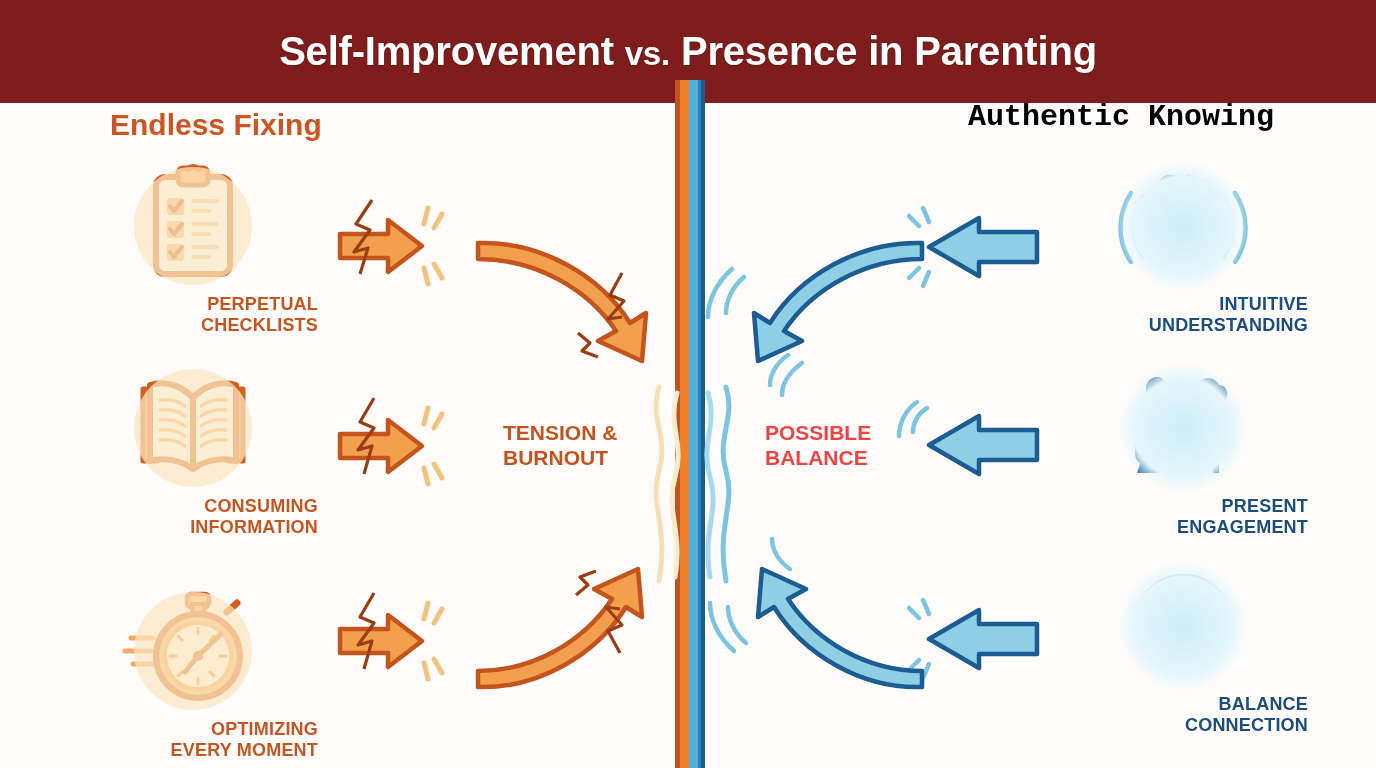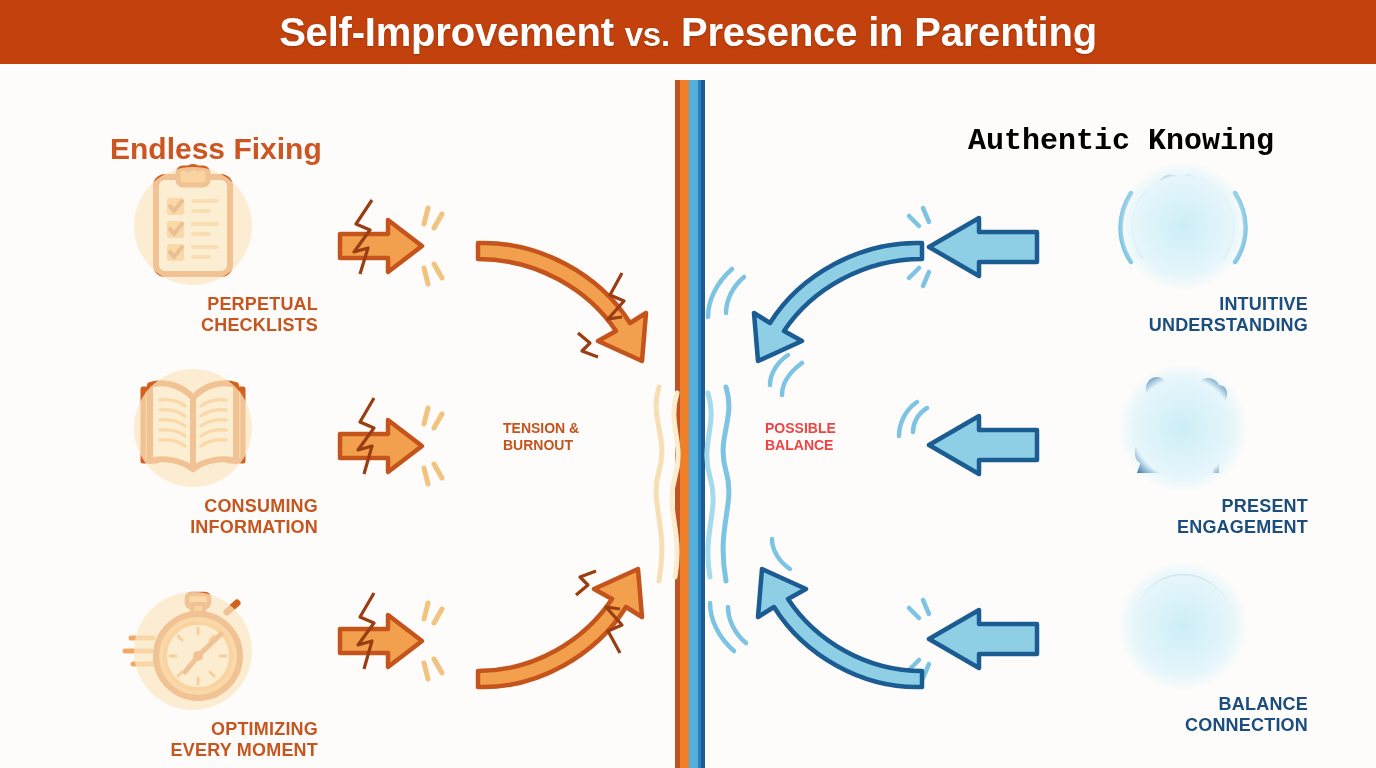"Self-Improvement vs. Presence in" #titlebar { background: #c2410c -> #7f1d1d; height: 64px -> 103px }
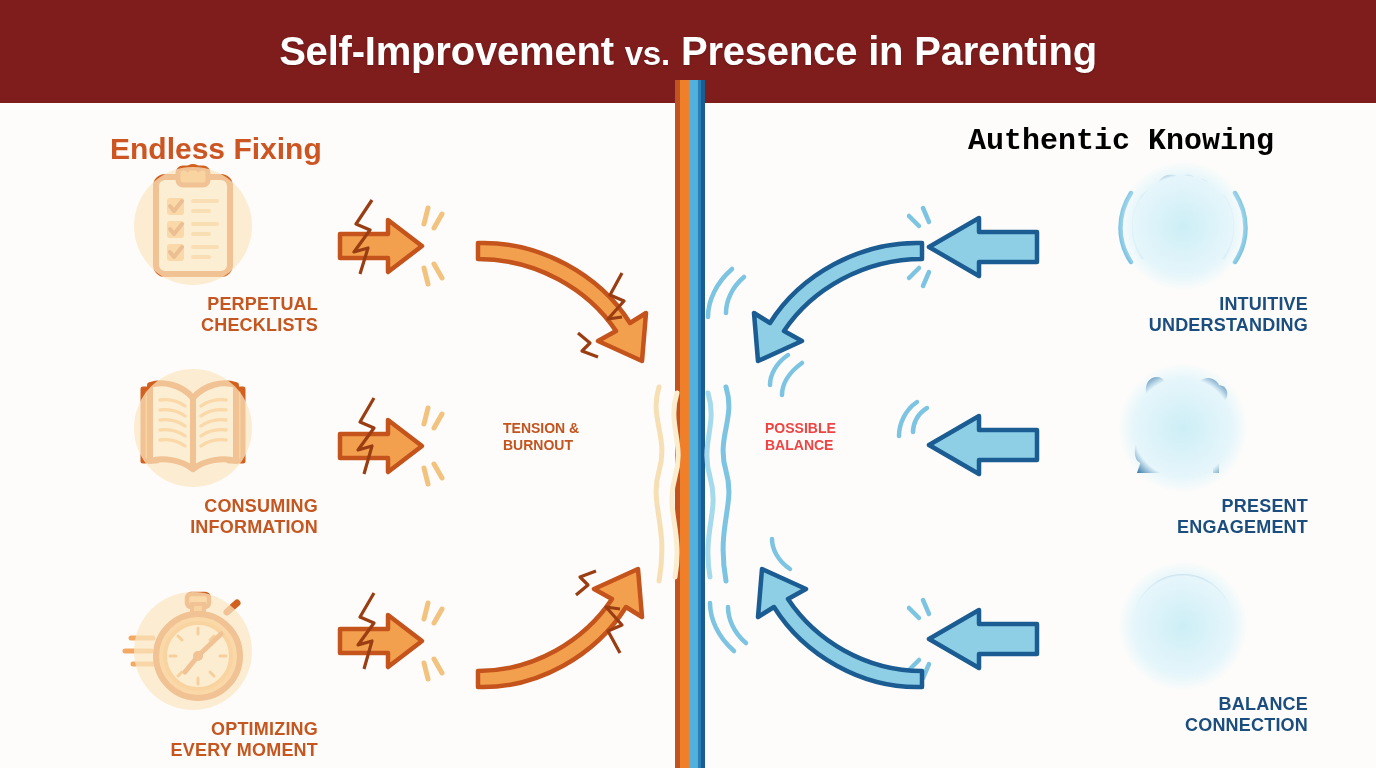"Endless Fixing" .col-head { margin-top: 24px -> none }
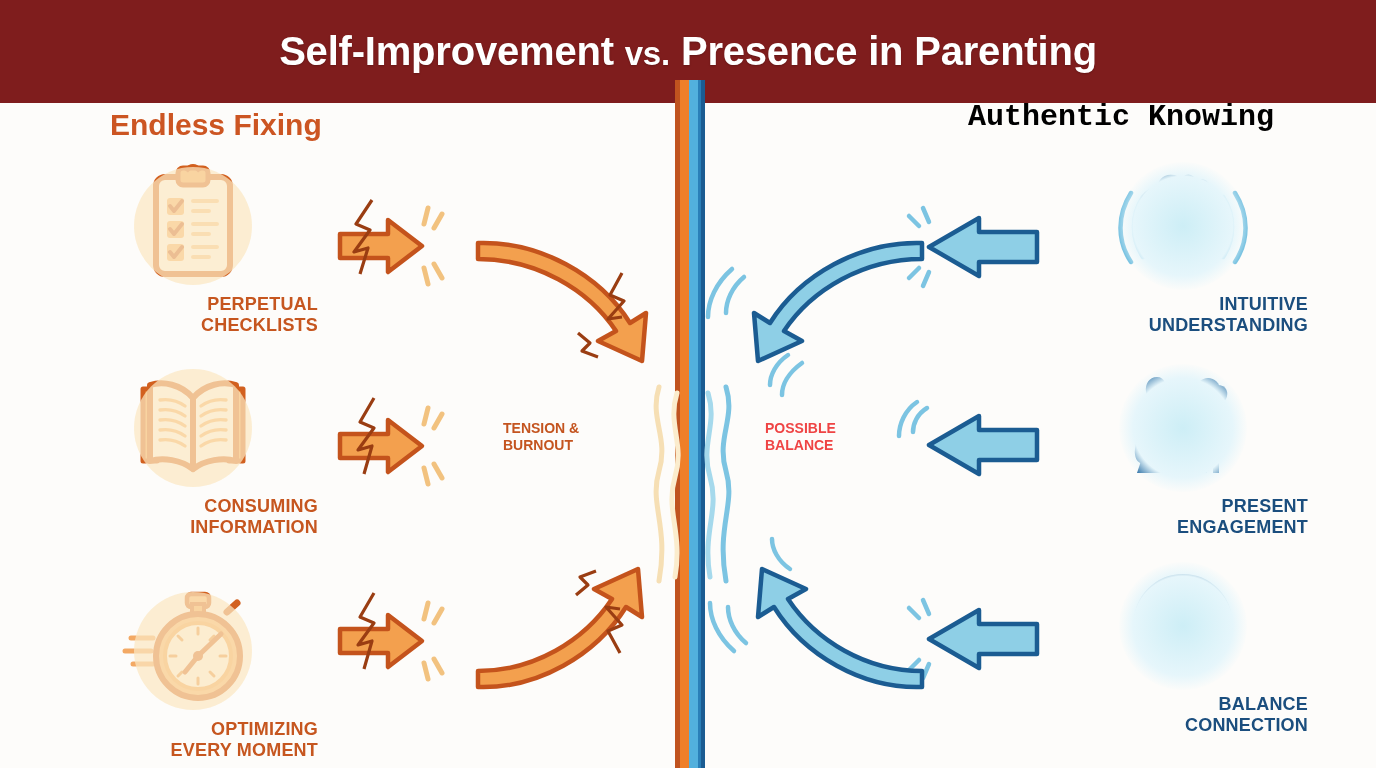"TENSION &" .center-label { font-size: 14px -> 21px }
